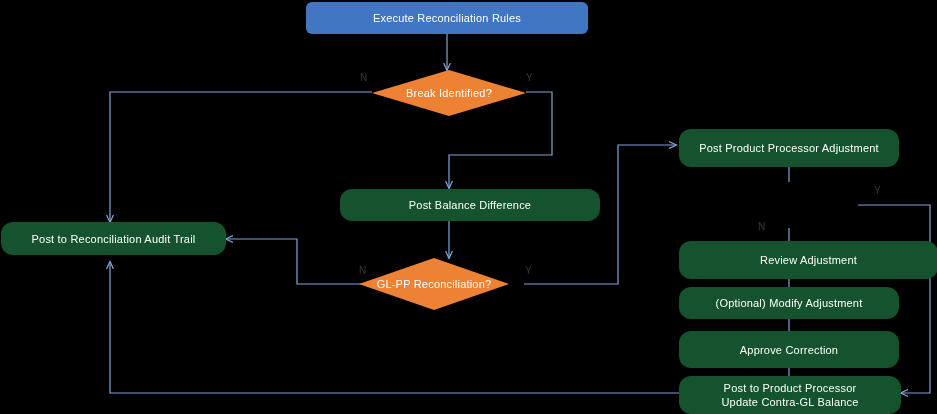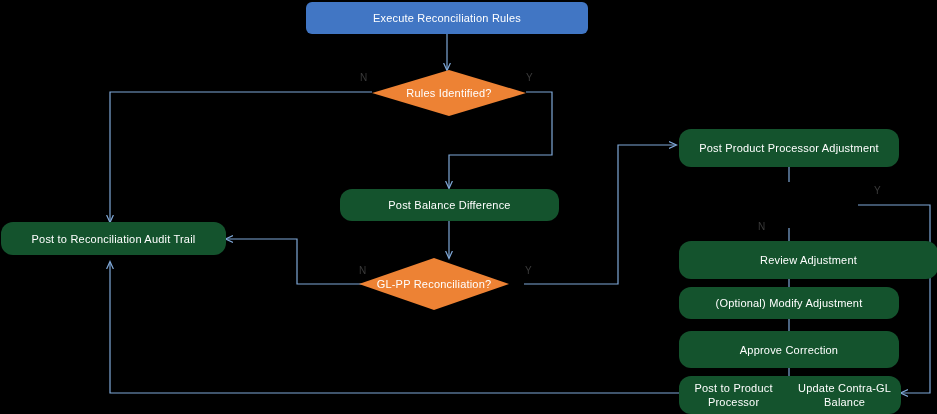"Rules Identified?" span.dlabel { text: Rules -> Break }
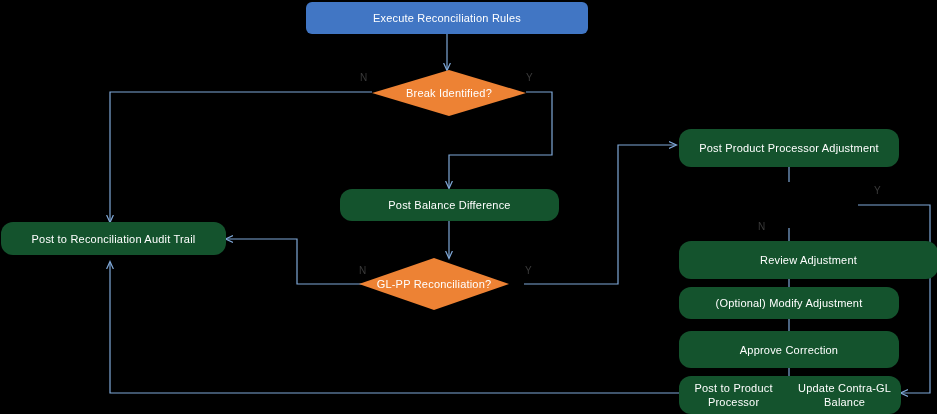"Post Balance Difference" div.node { width: 219px -> 260px }
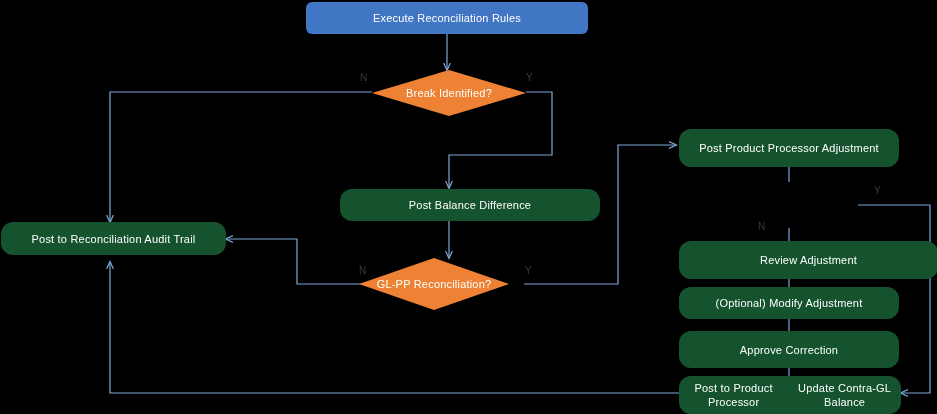"Post to Product Processor" div.node { flex-direction: row -> column }
